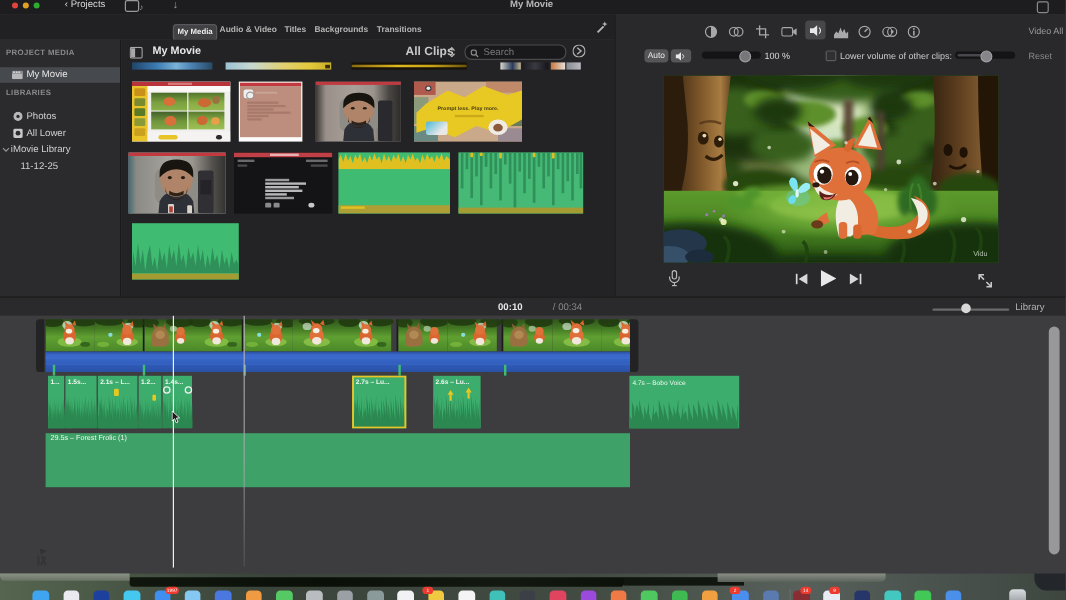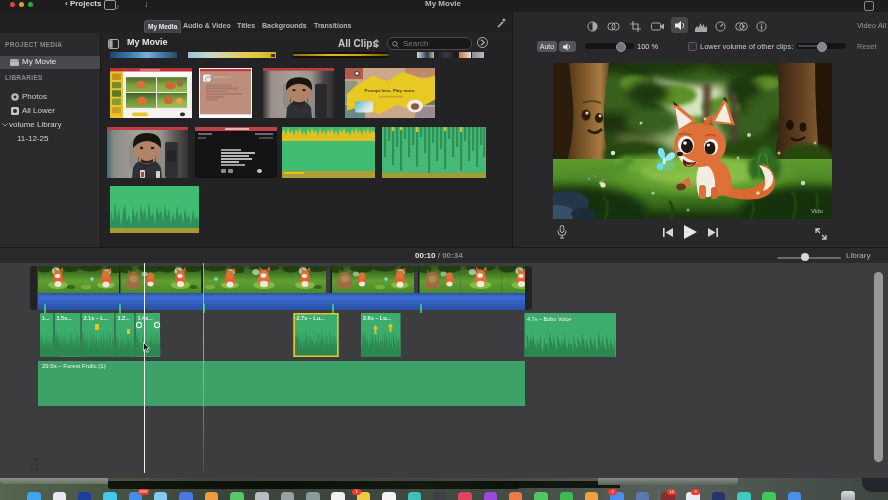"‹ Projects" div.abs { font-weight: bold -> normal; left: 65px -> 54px }
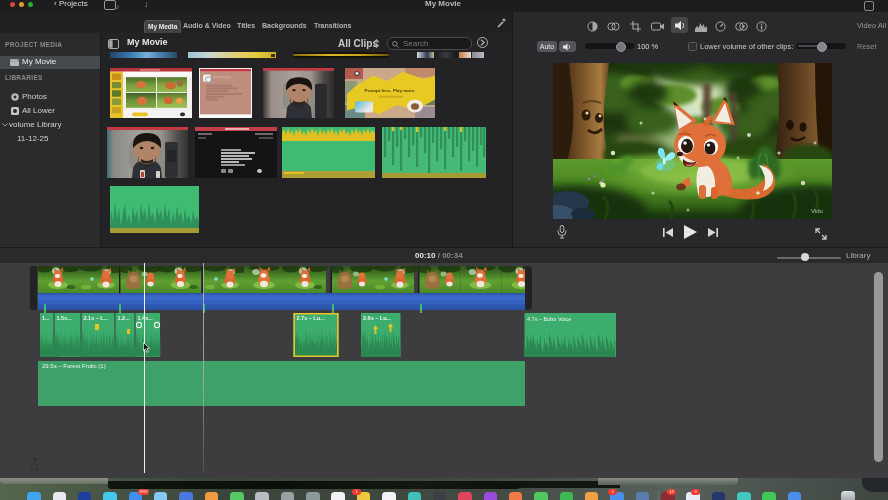"volume Library" div.abs { text: volume -> iMovie }
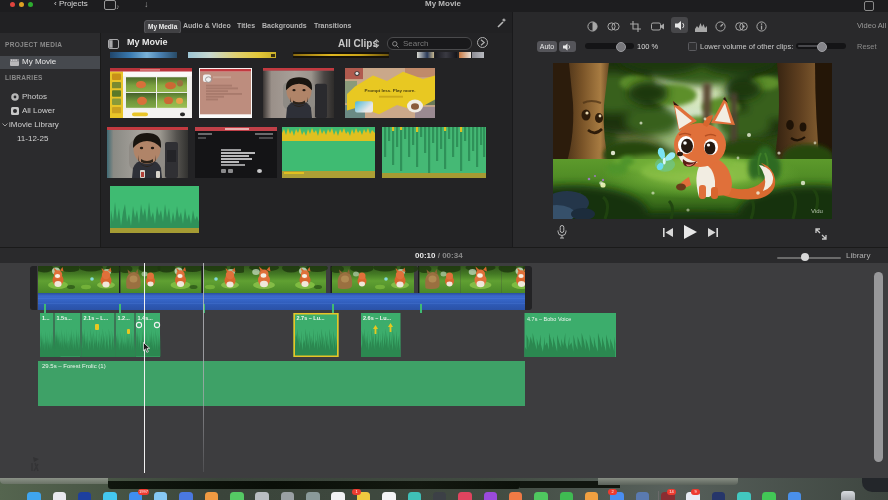"/ 00:34" span { font-weight: bold -> normal; margin-left: none -> 23px }
